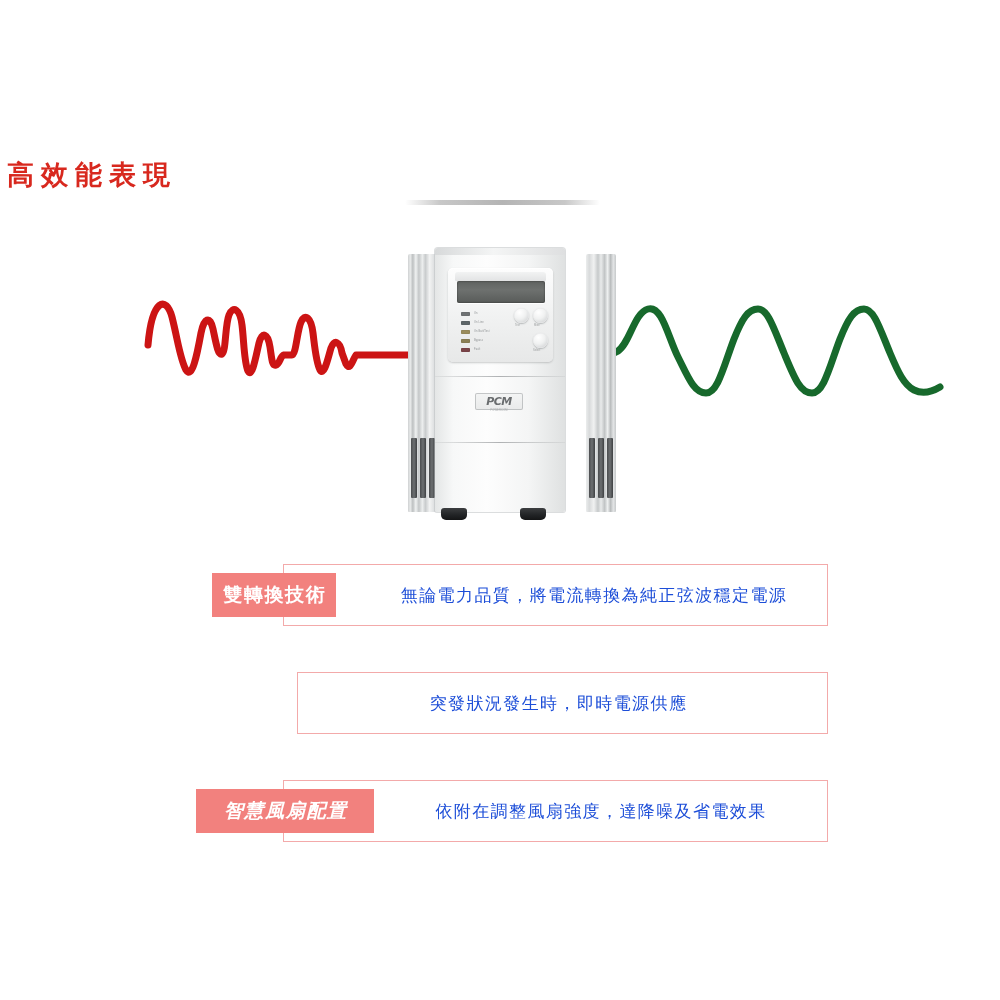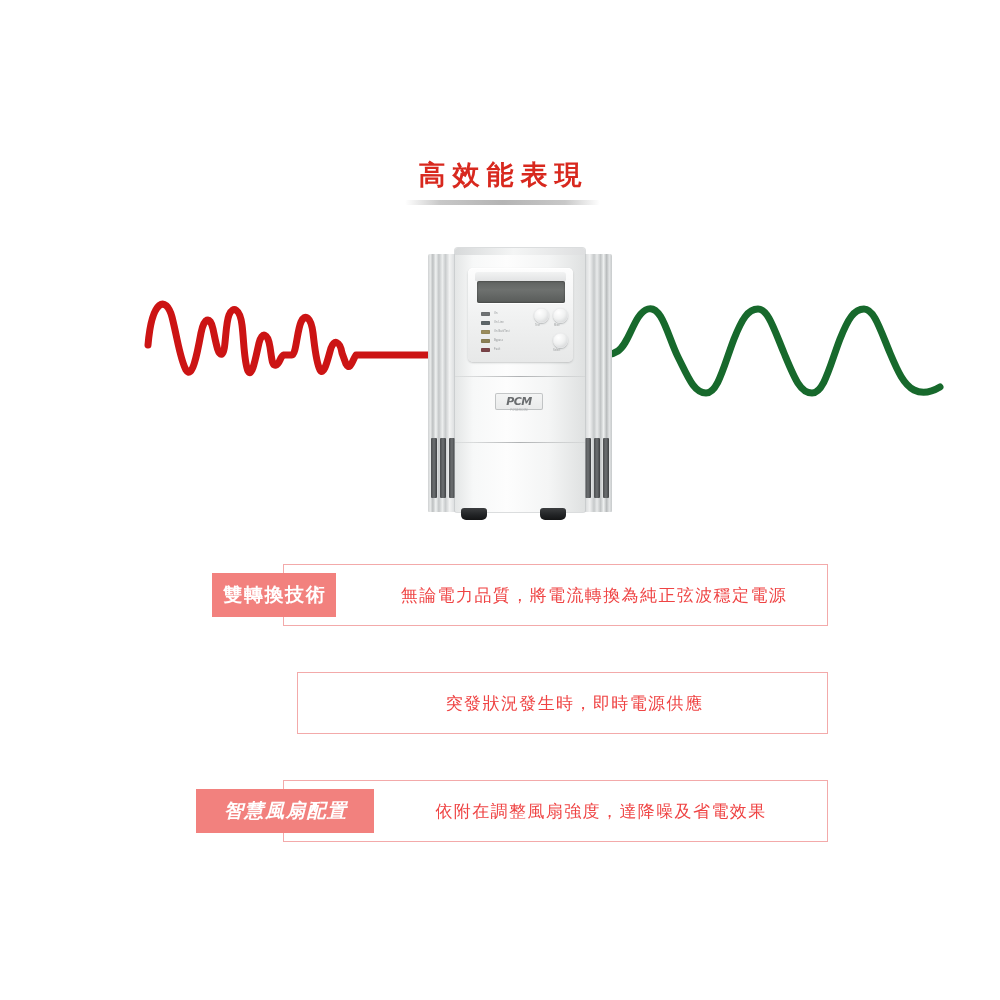"高效能表現" .title-block { text-align: center -> left }
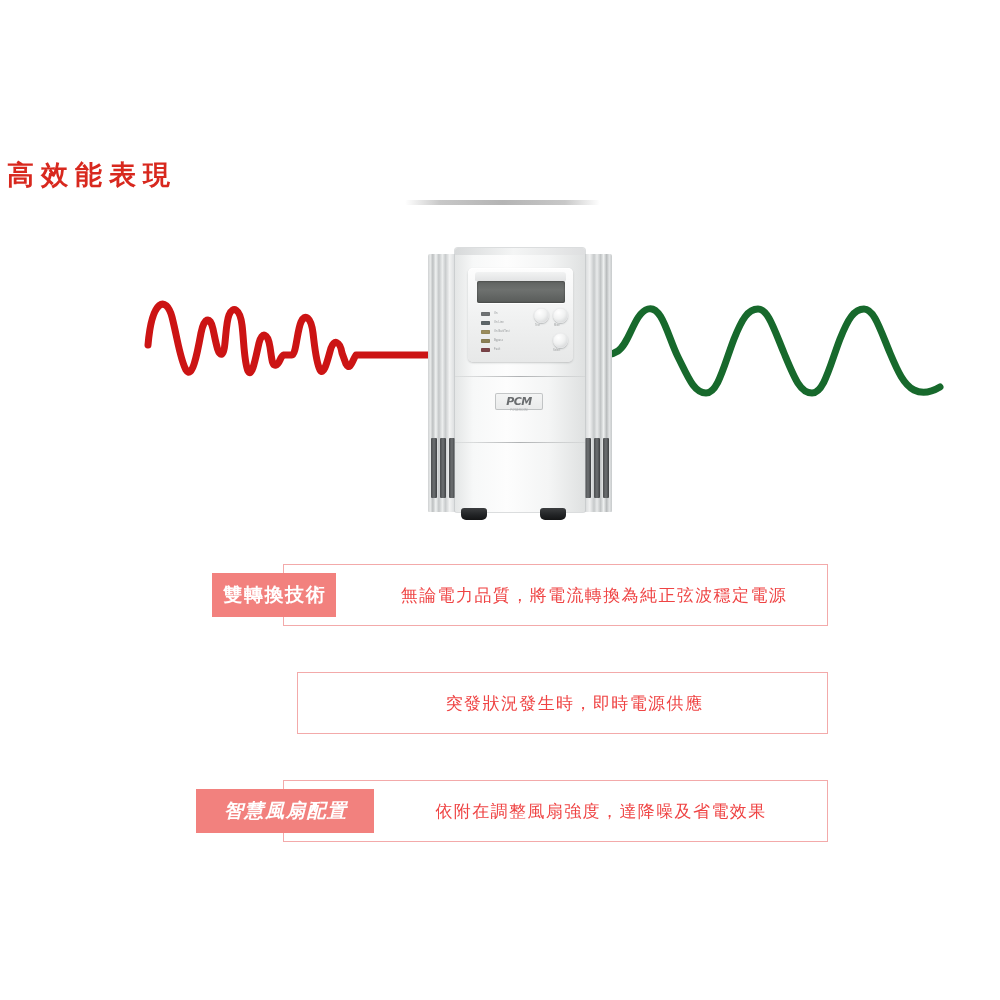"PCM" .ups { left: 428px -> 408px; width: 184px -> 208px }
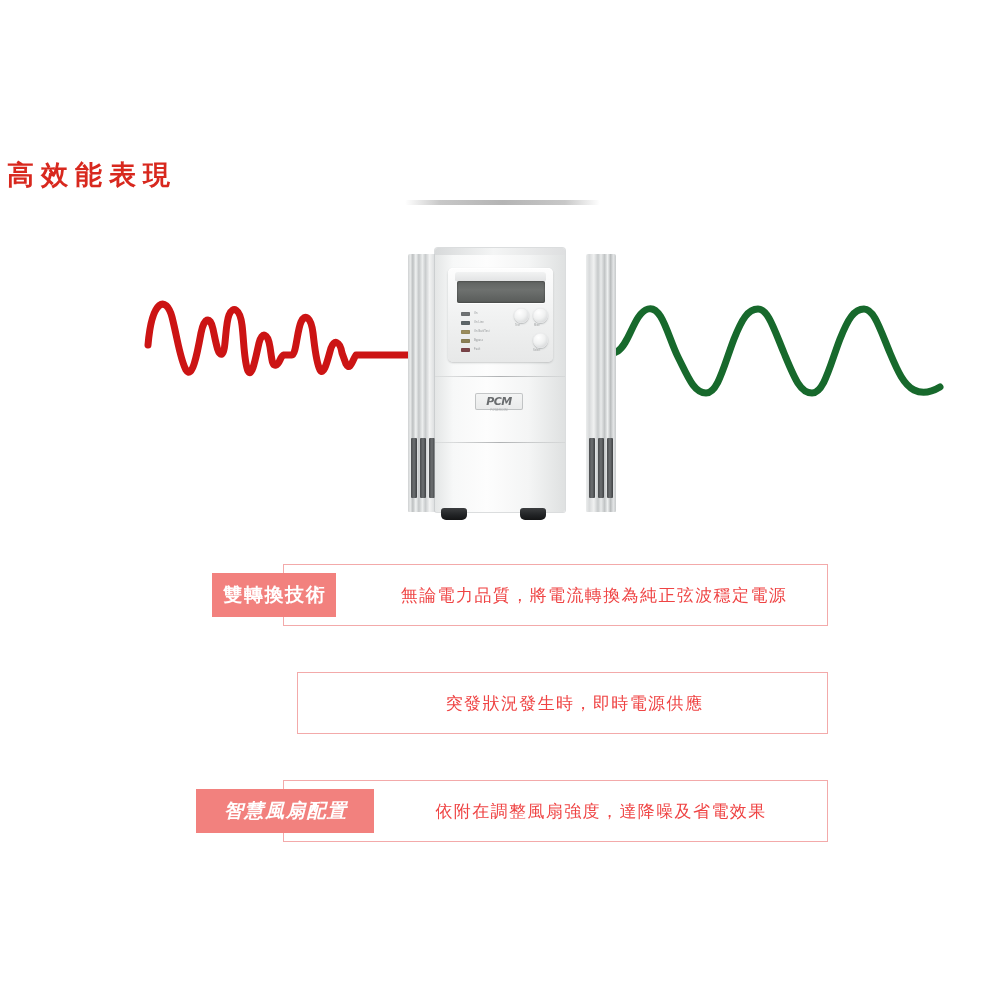"無論電力品質，將電流轉換為純正弦波穩定電源" .feature-body { color: #ef4444 -> #1d4ed8 }
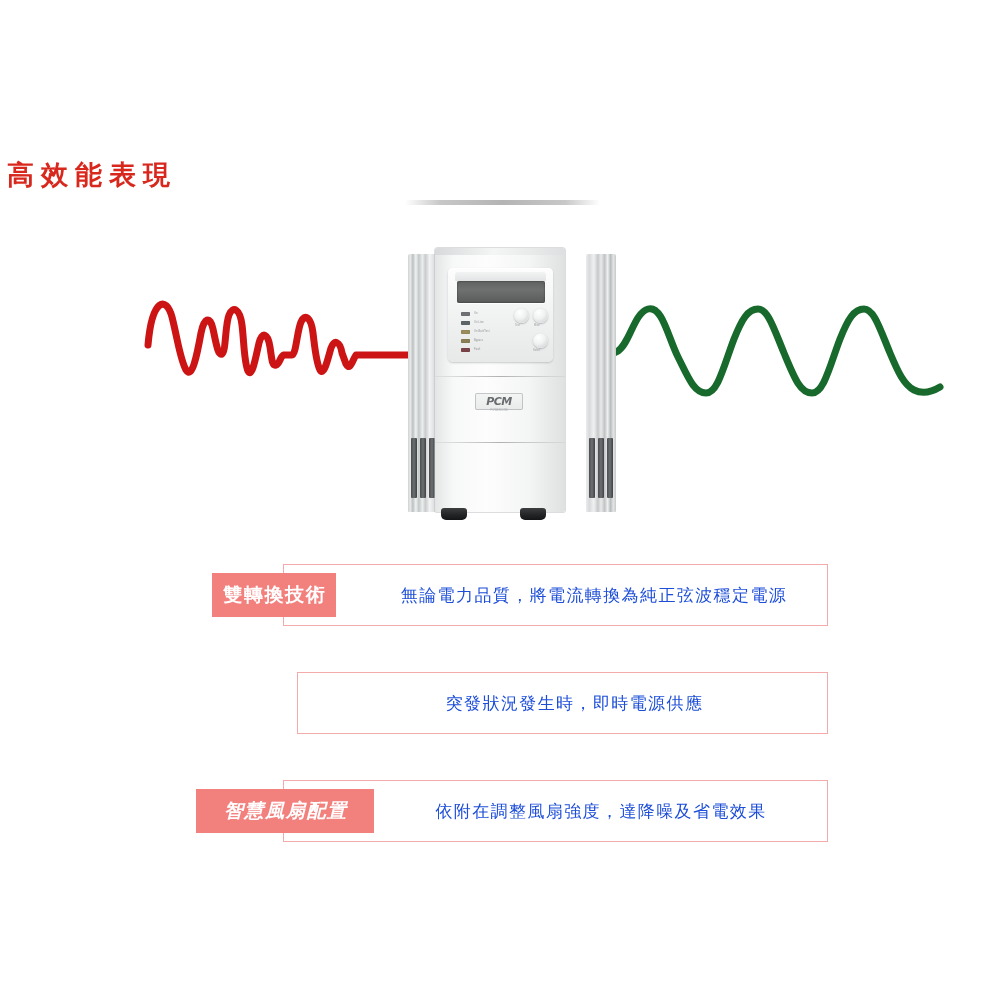"突發狀況發生時，即時電源供應" .row2 .feature-body { left: 389px -> 373px }
